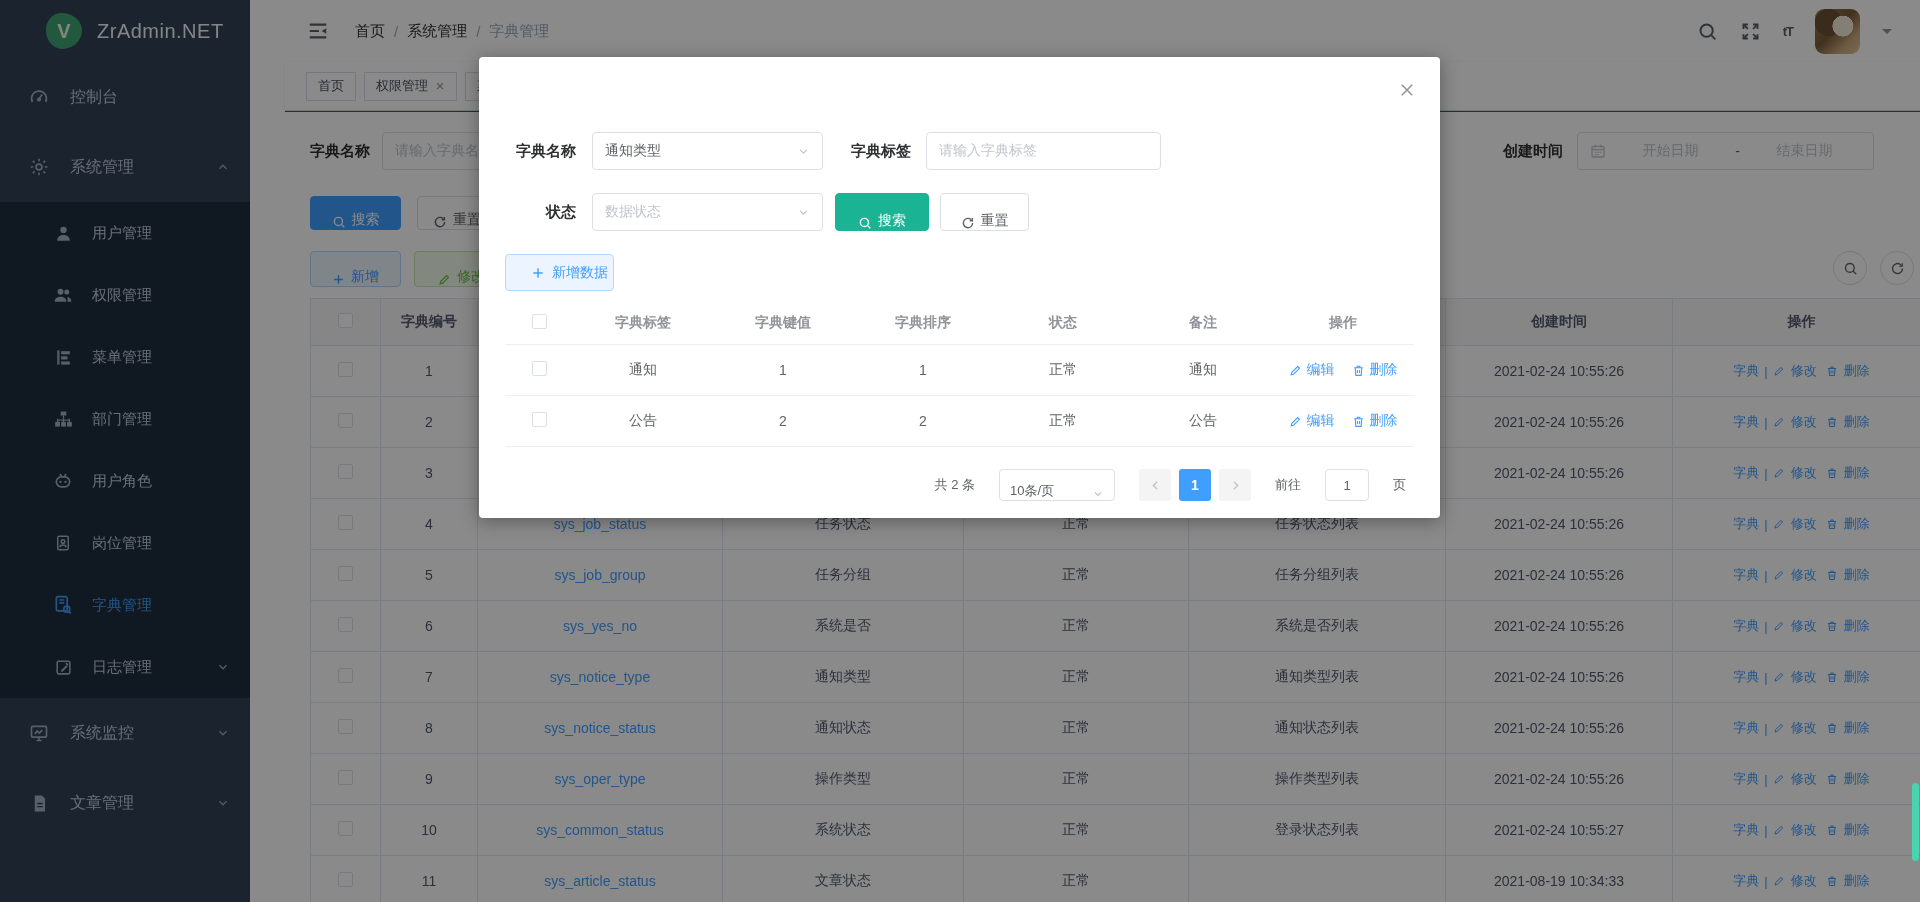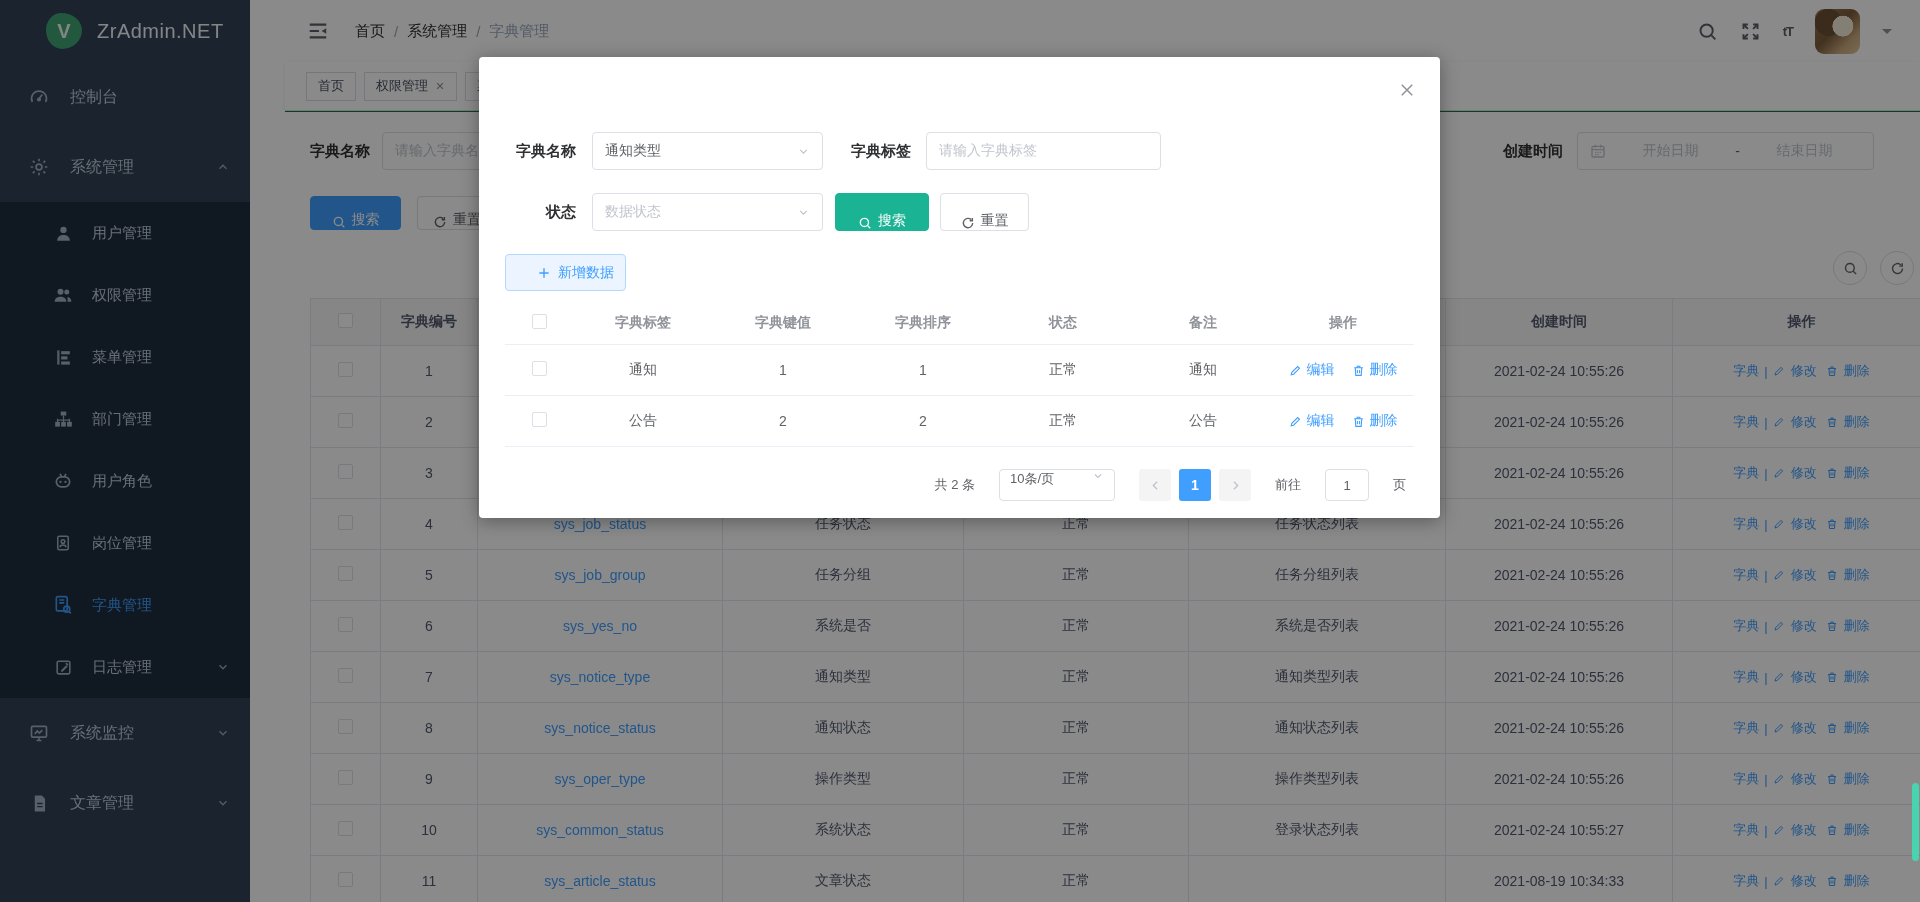"新增" div.row-toolbar { html: none -> <div> <button> <svg> <path></path> </svg> <span>新增</span> </button> <button> <svg> <path></path> </svg> <span>修改</span> </button> </div> }
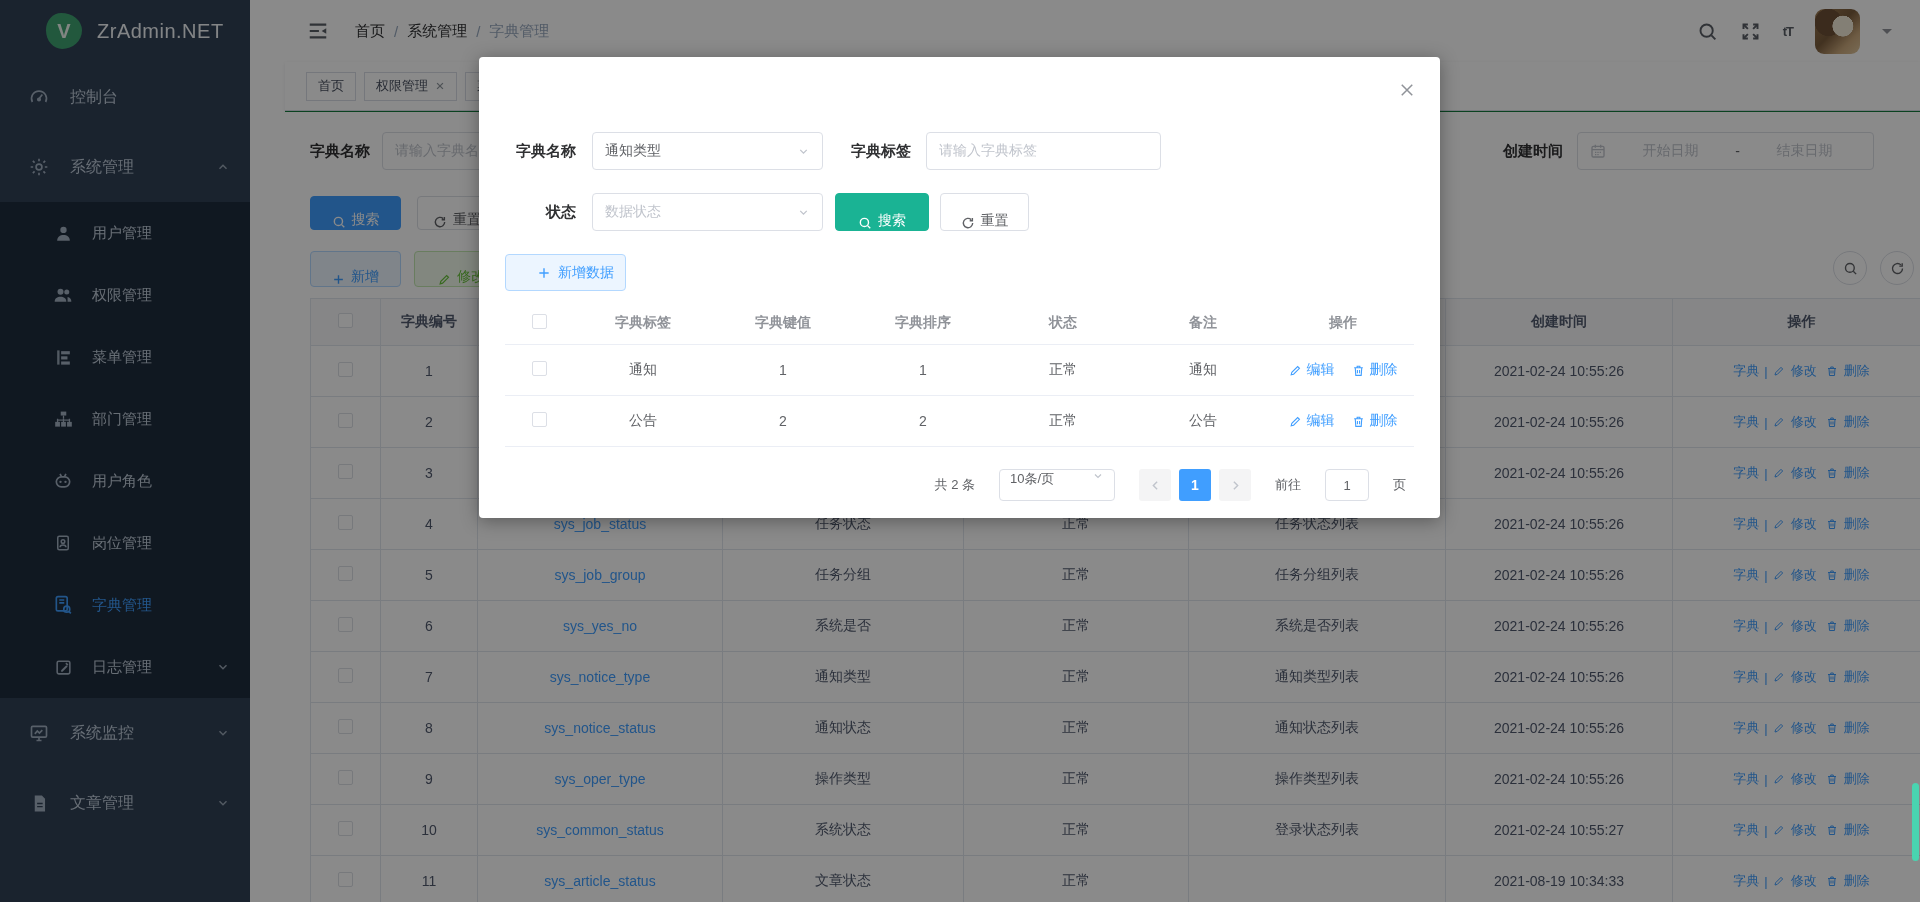"新增数据" .btn-add-data { width: 121px -> 109px }
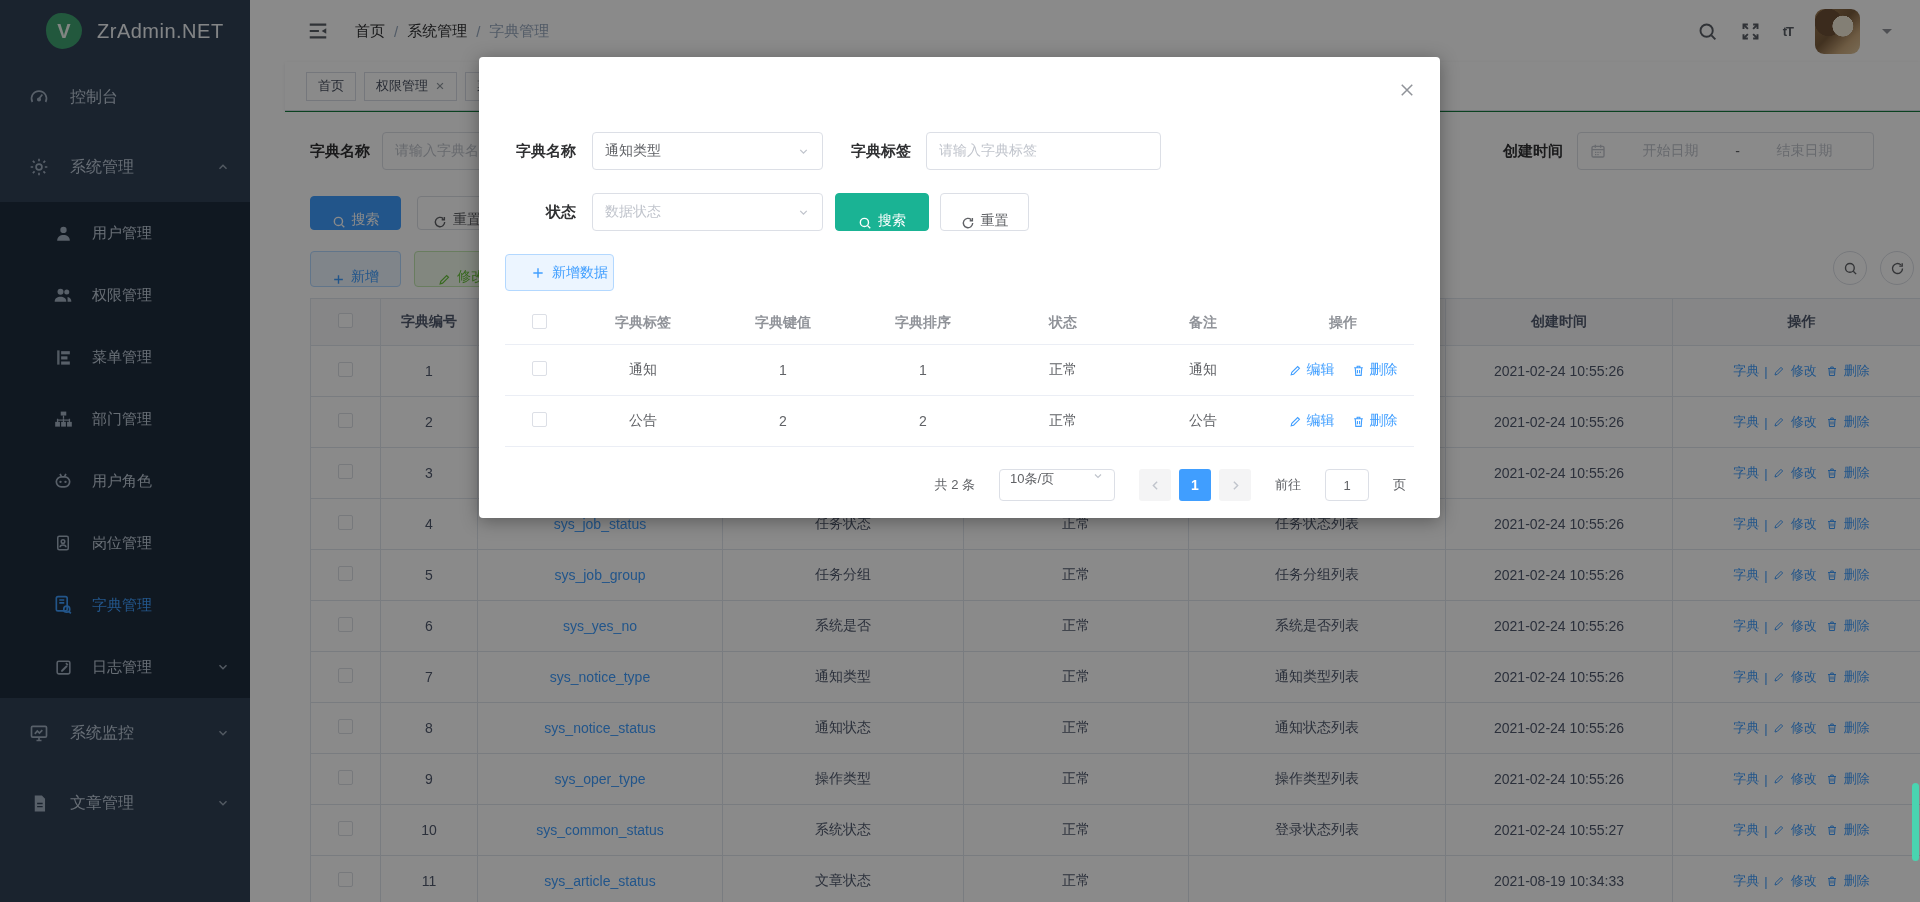"10条/页" .pg-select { align-items: flex-start -> flex-end }
